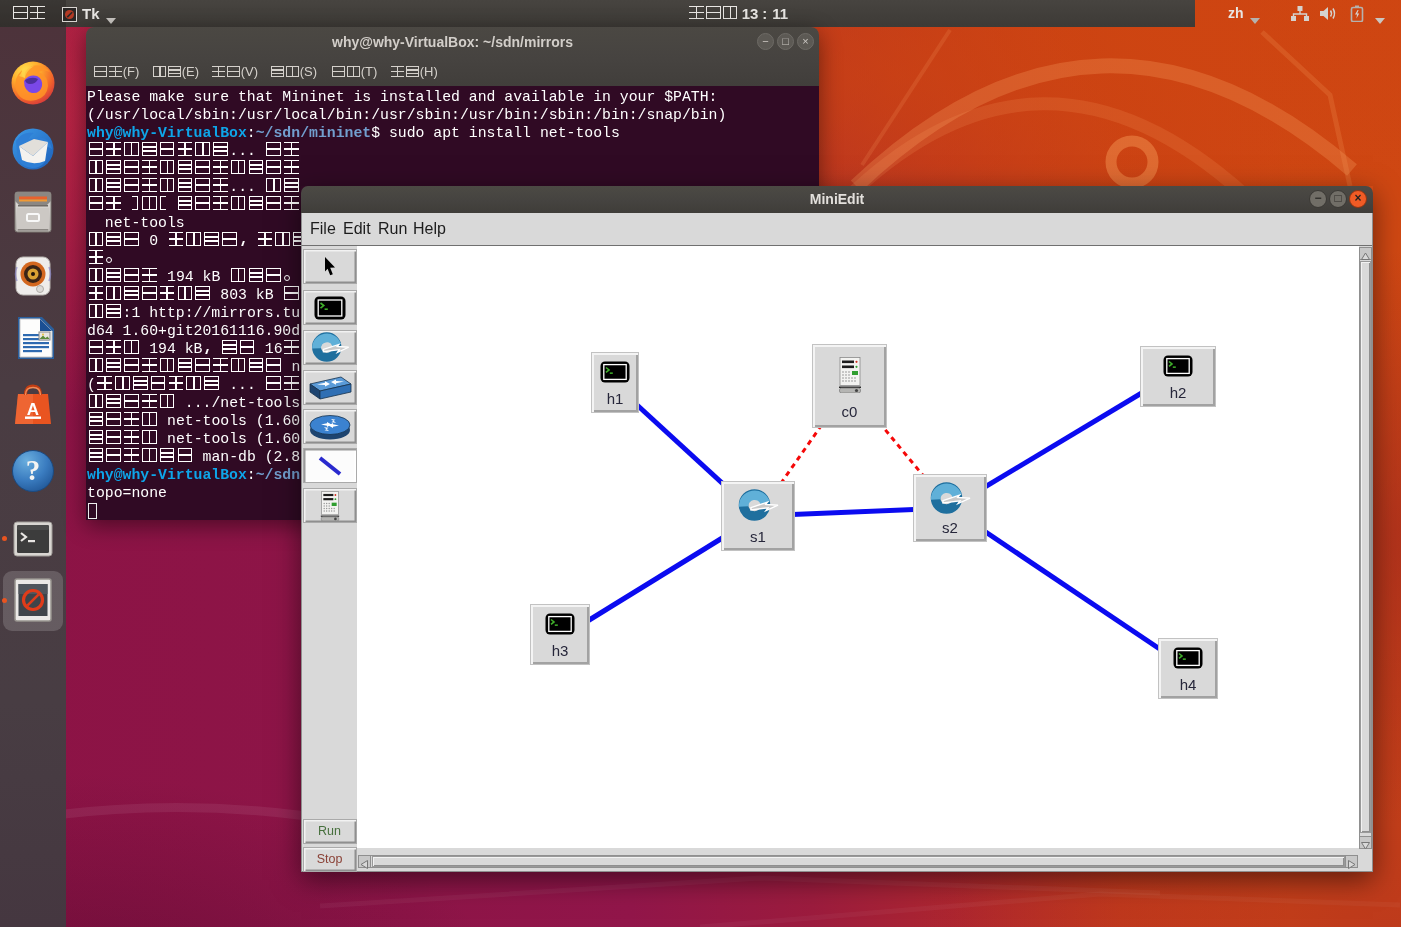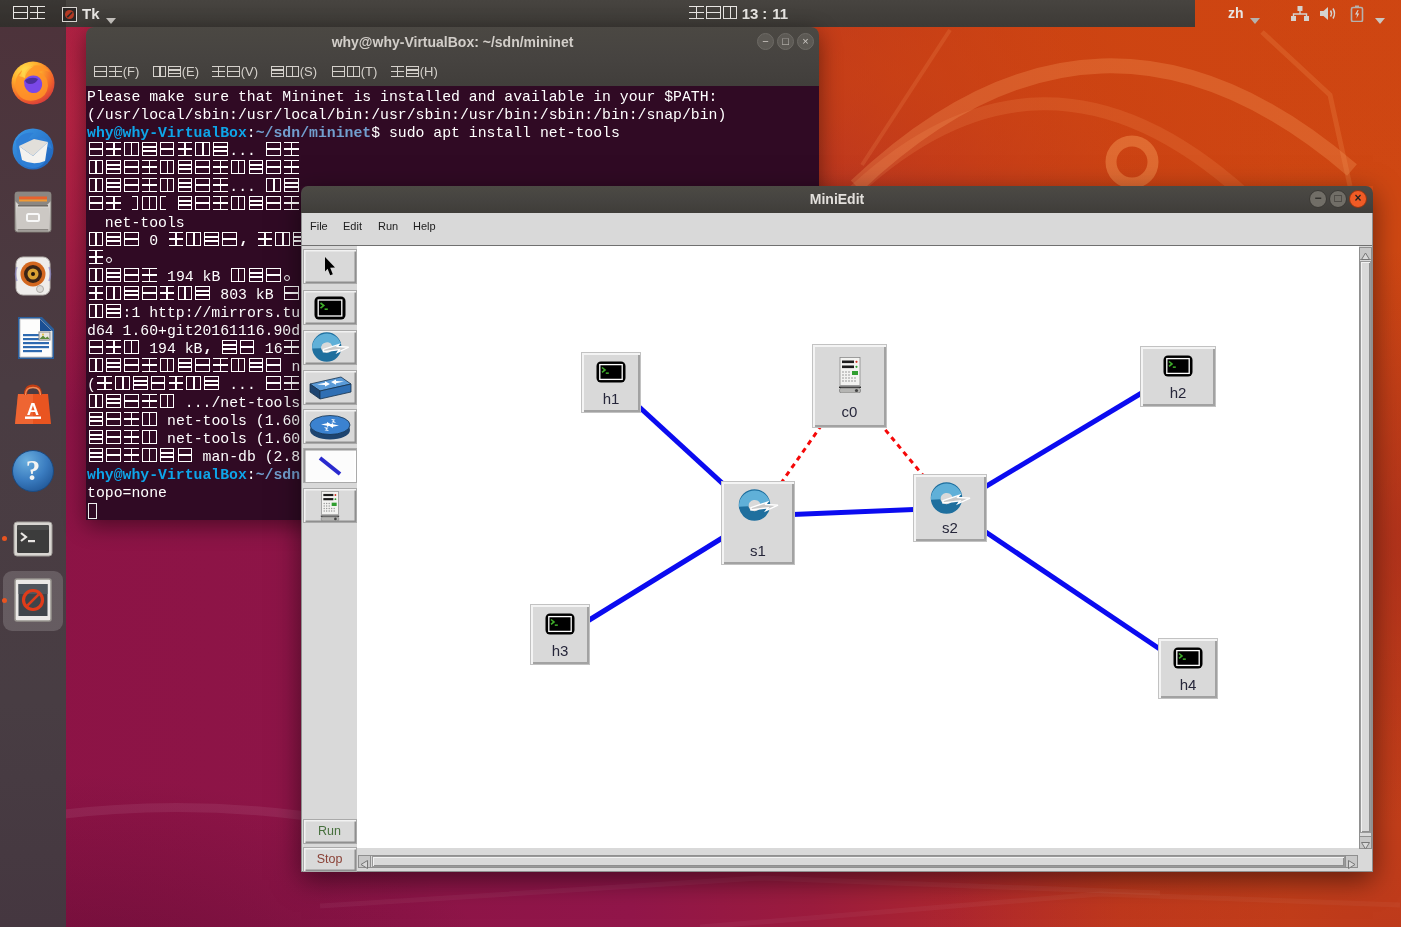"why@why-VirtualBox: ~/sdn/mininet" div.ttl { text: /sdn/mininet -> /sdn/mirrors }
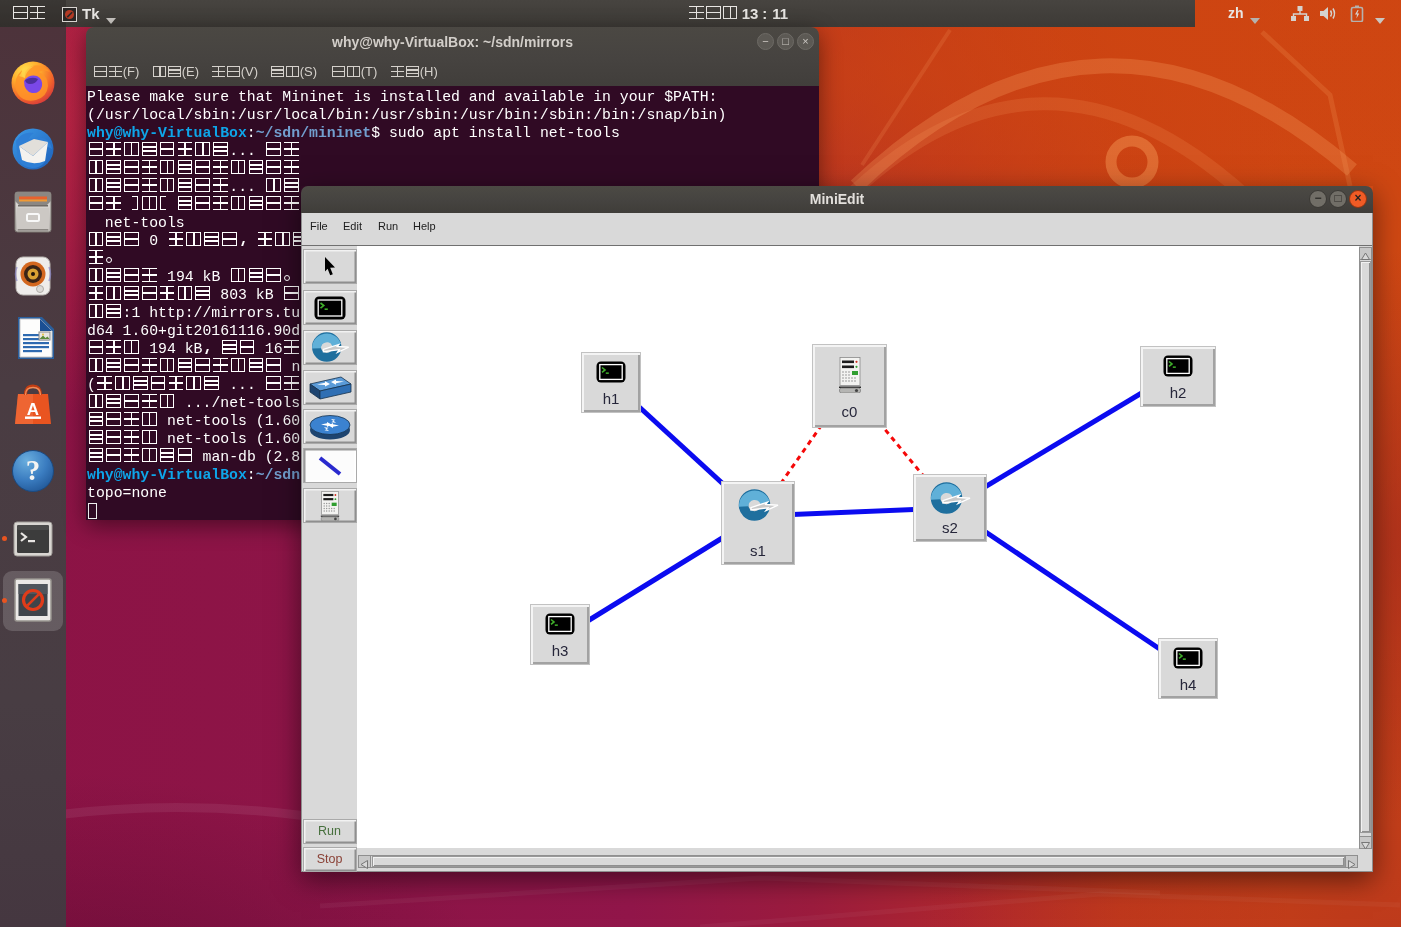"File" #mini .menubar { font-size: 11px -> 16px }
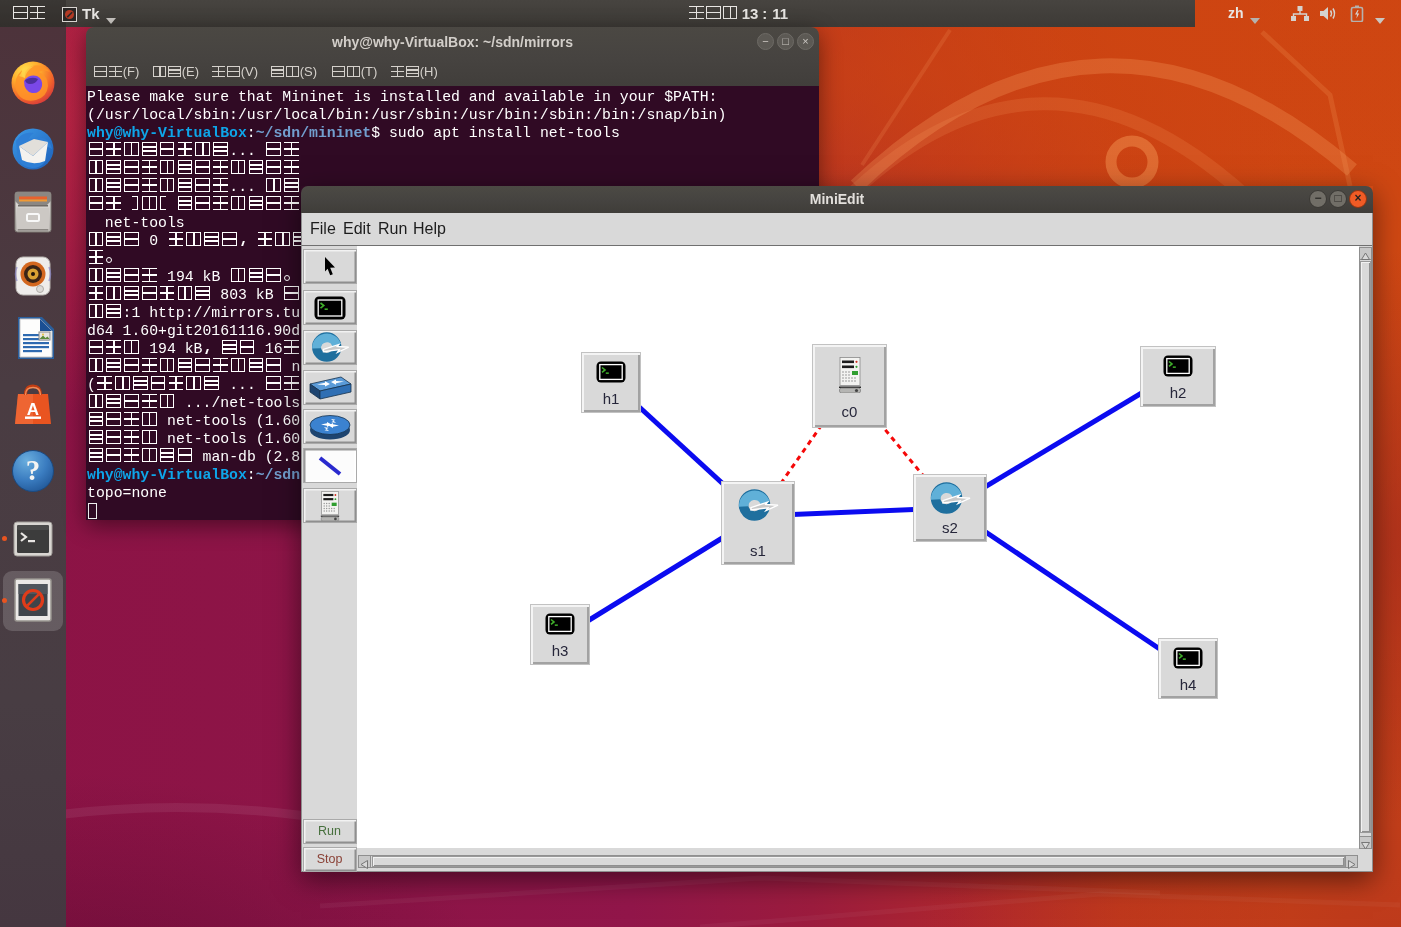"h1" div.node { left: 224px -> 234px; width: 60px -> 48px }
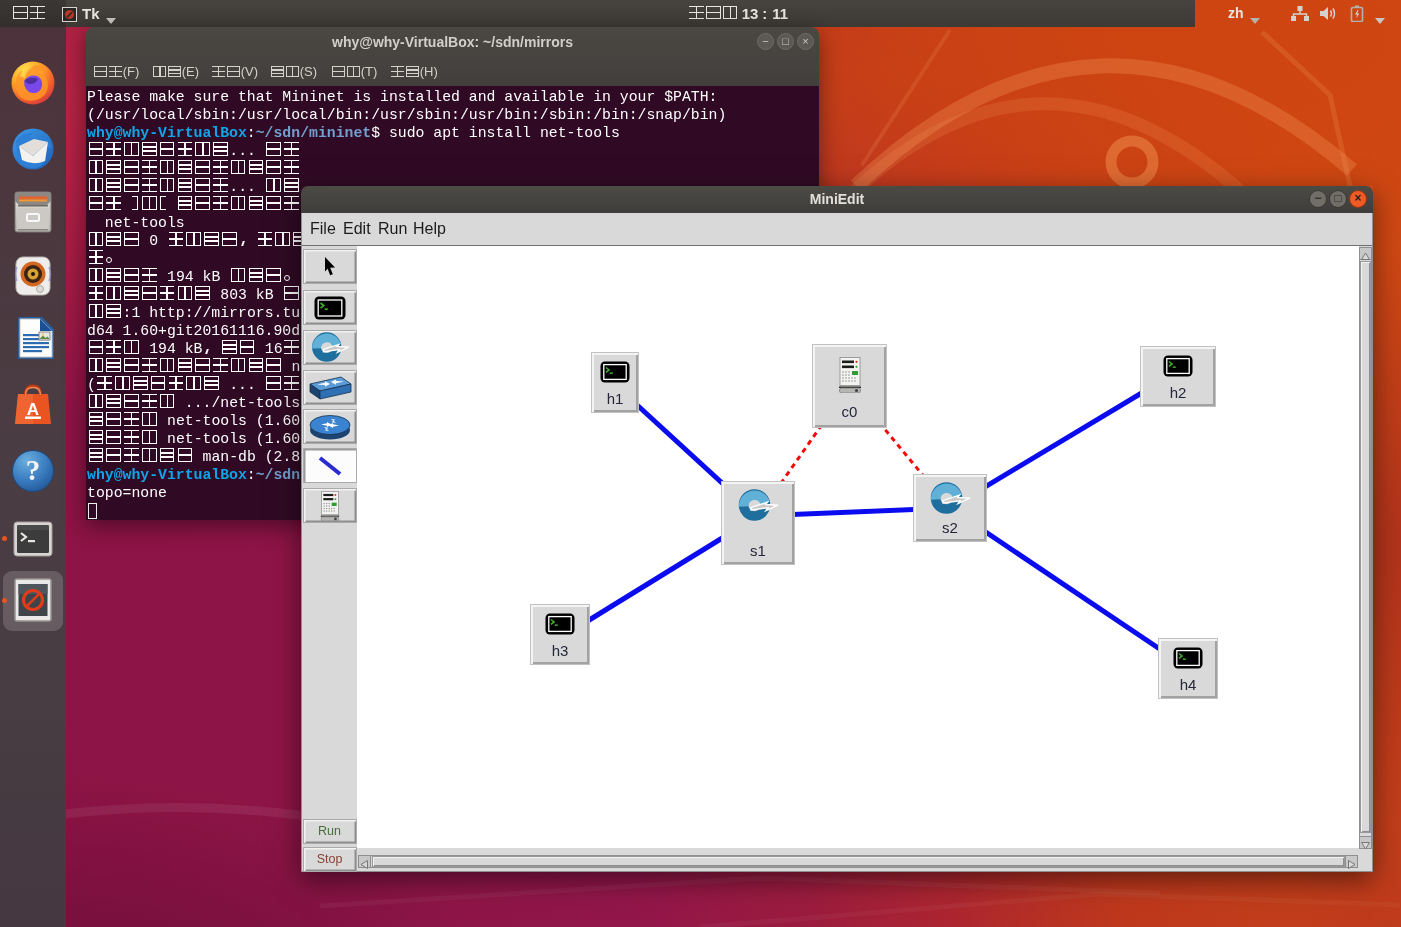"s1" div.node { height: 84px -> 70px }
